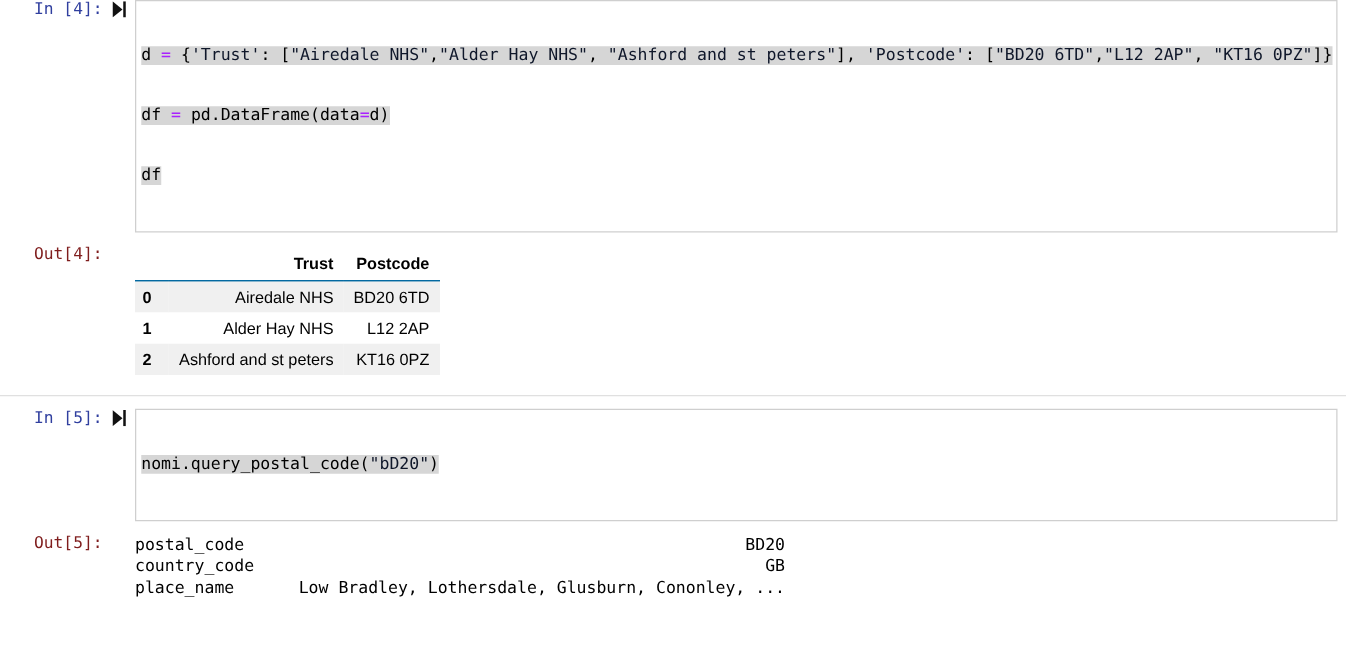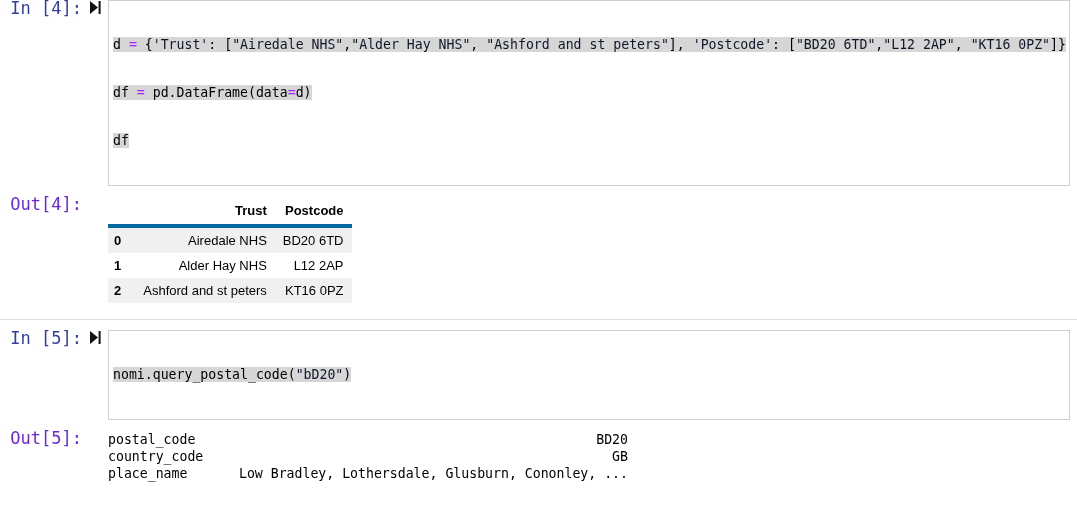"In [4]:" .prompt { font-size: 17px -> 13px }
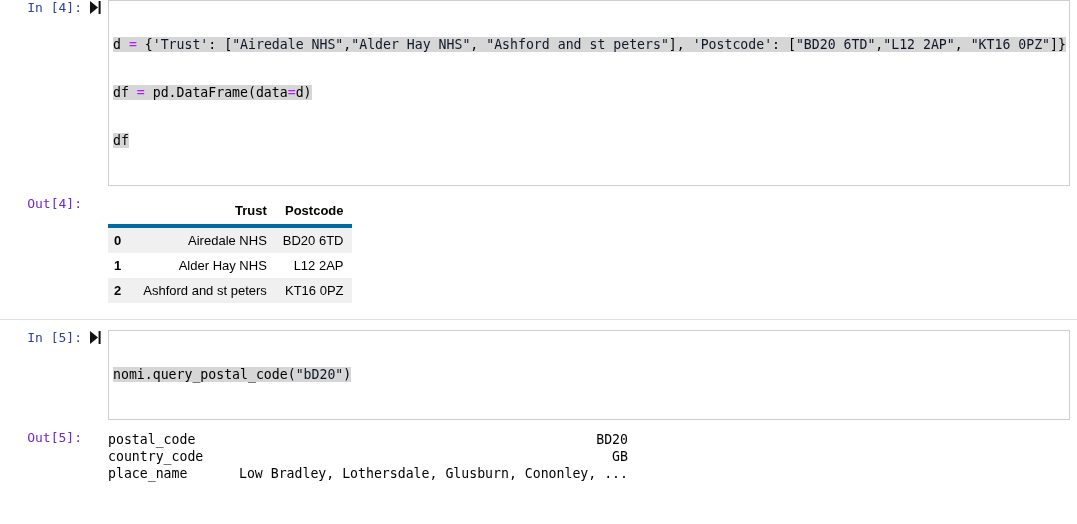"Out[4]:" .prompt.out { color: #6d28d9 -> #7f1d1d }
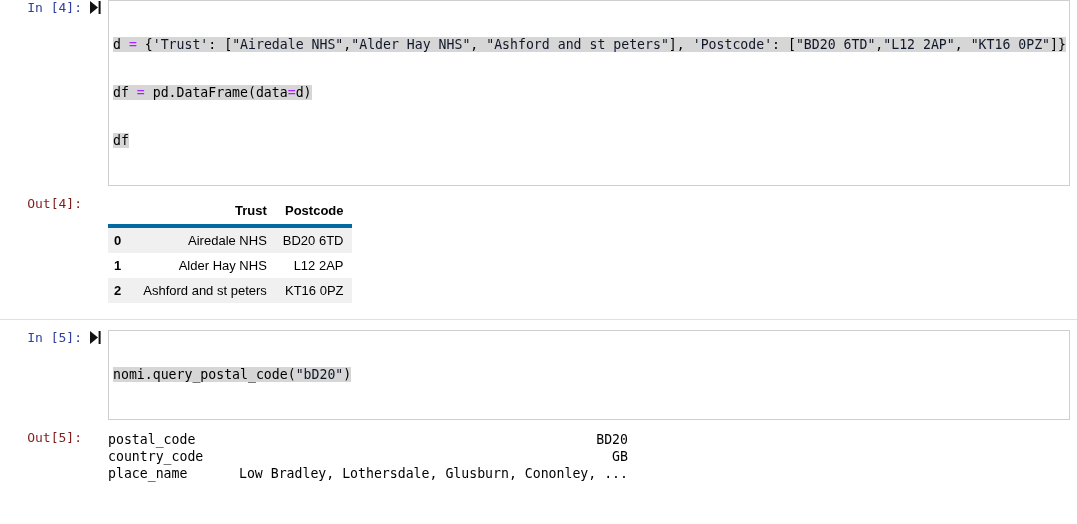"Trust" table.dataframe thead th { border-bottom: 4px solid #0369a1 -> 1px solid #0369a1 }
